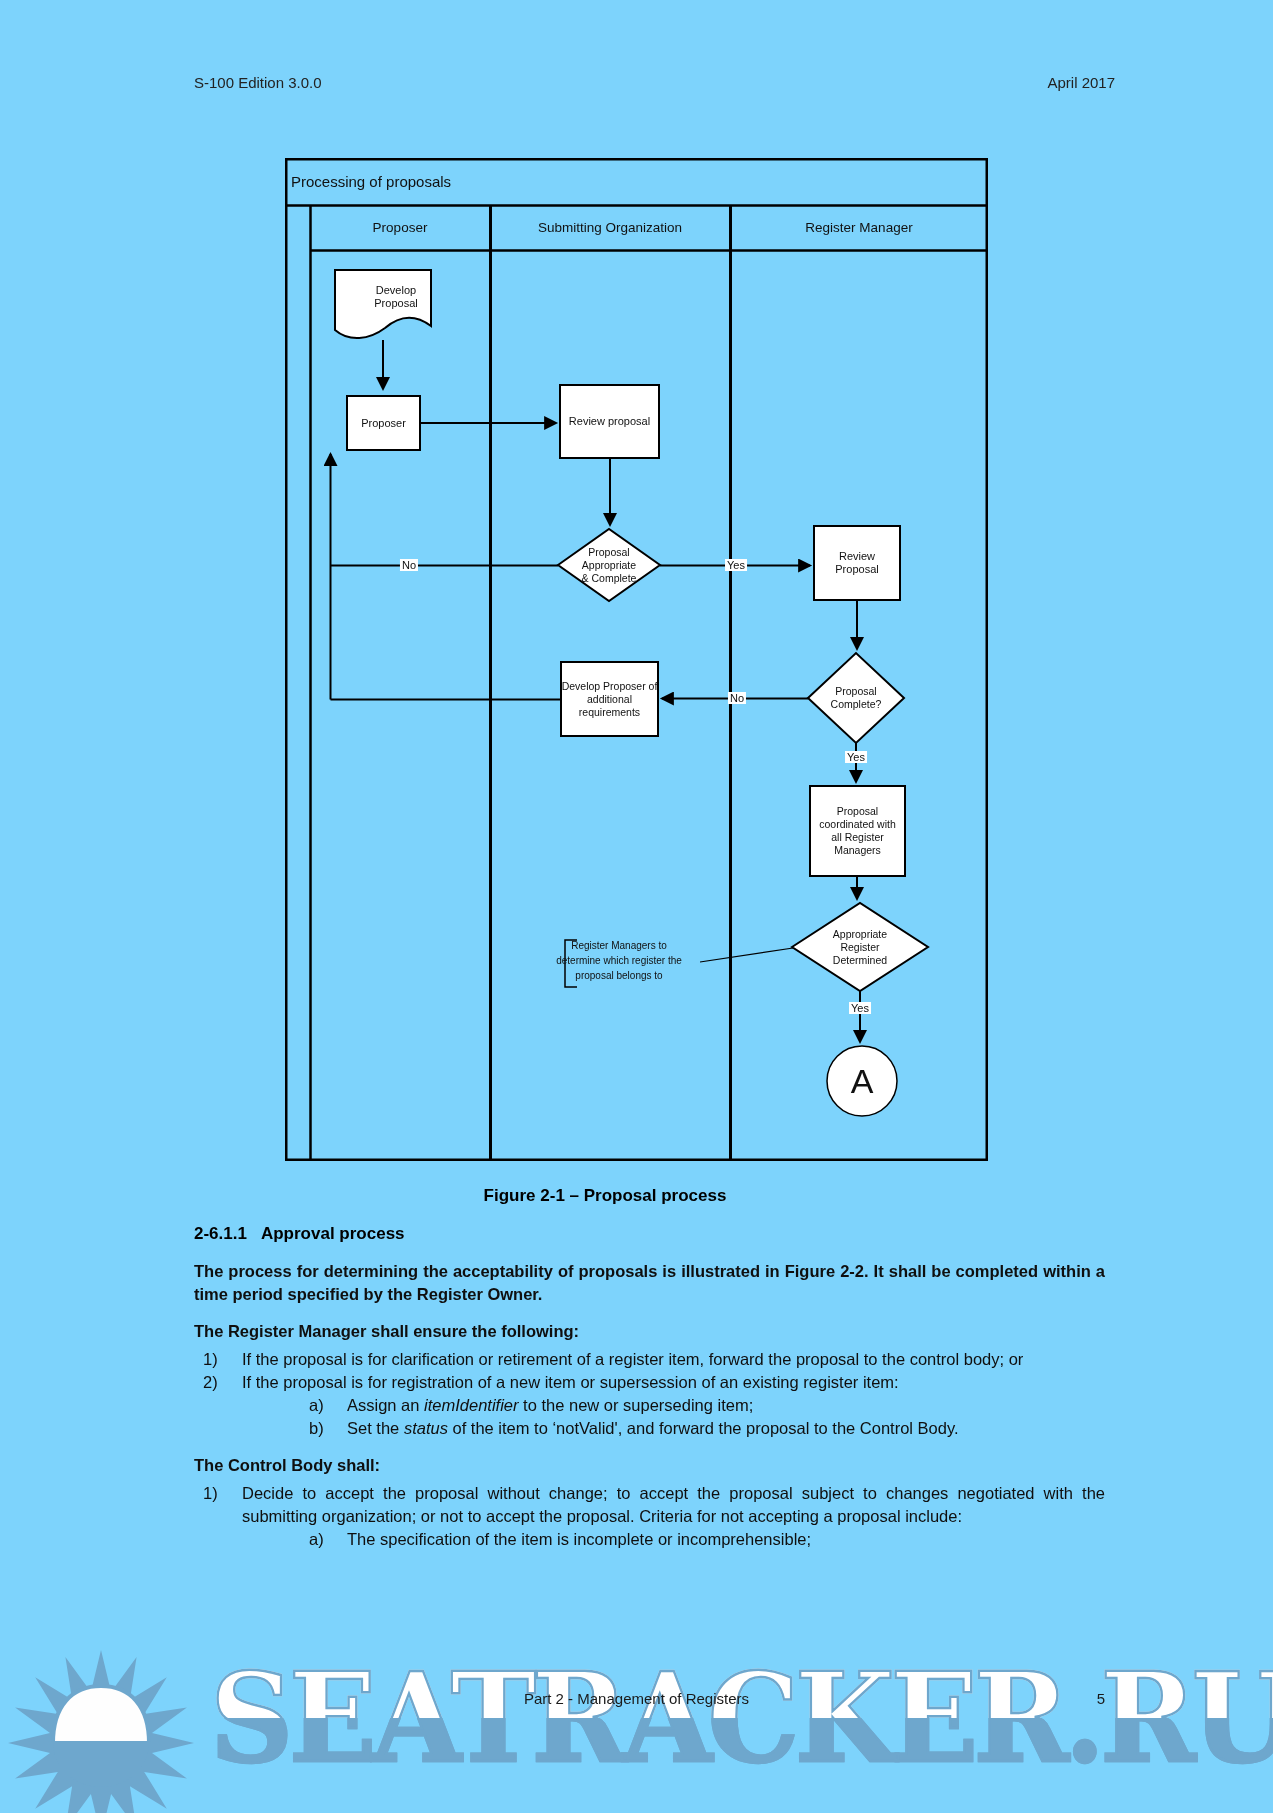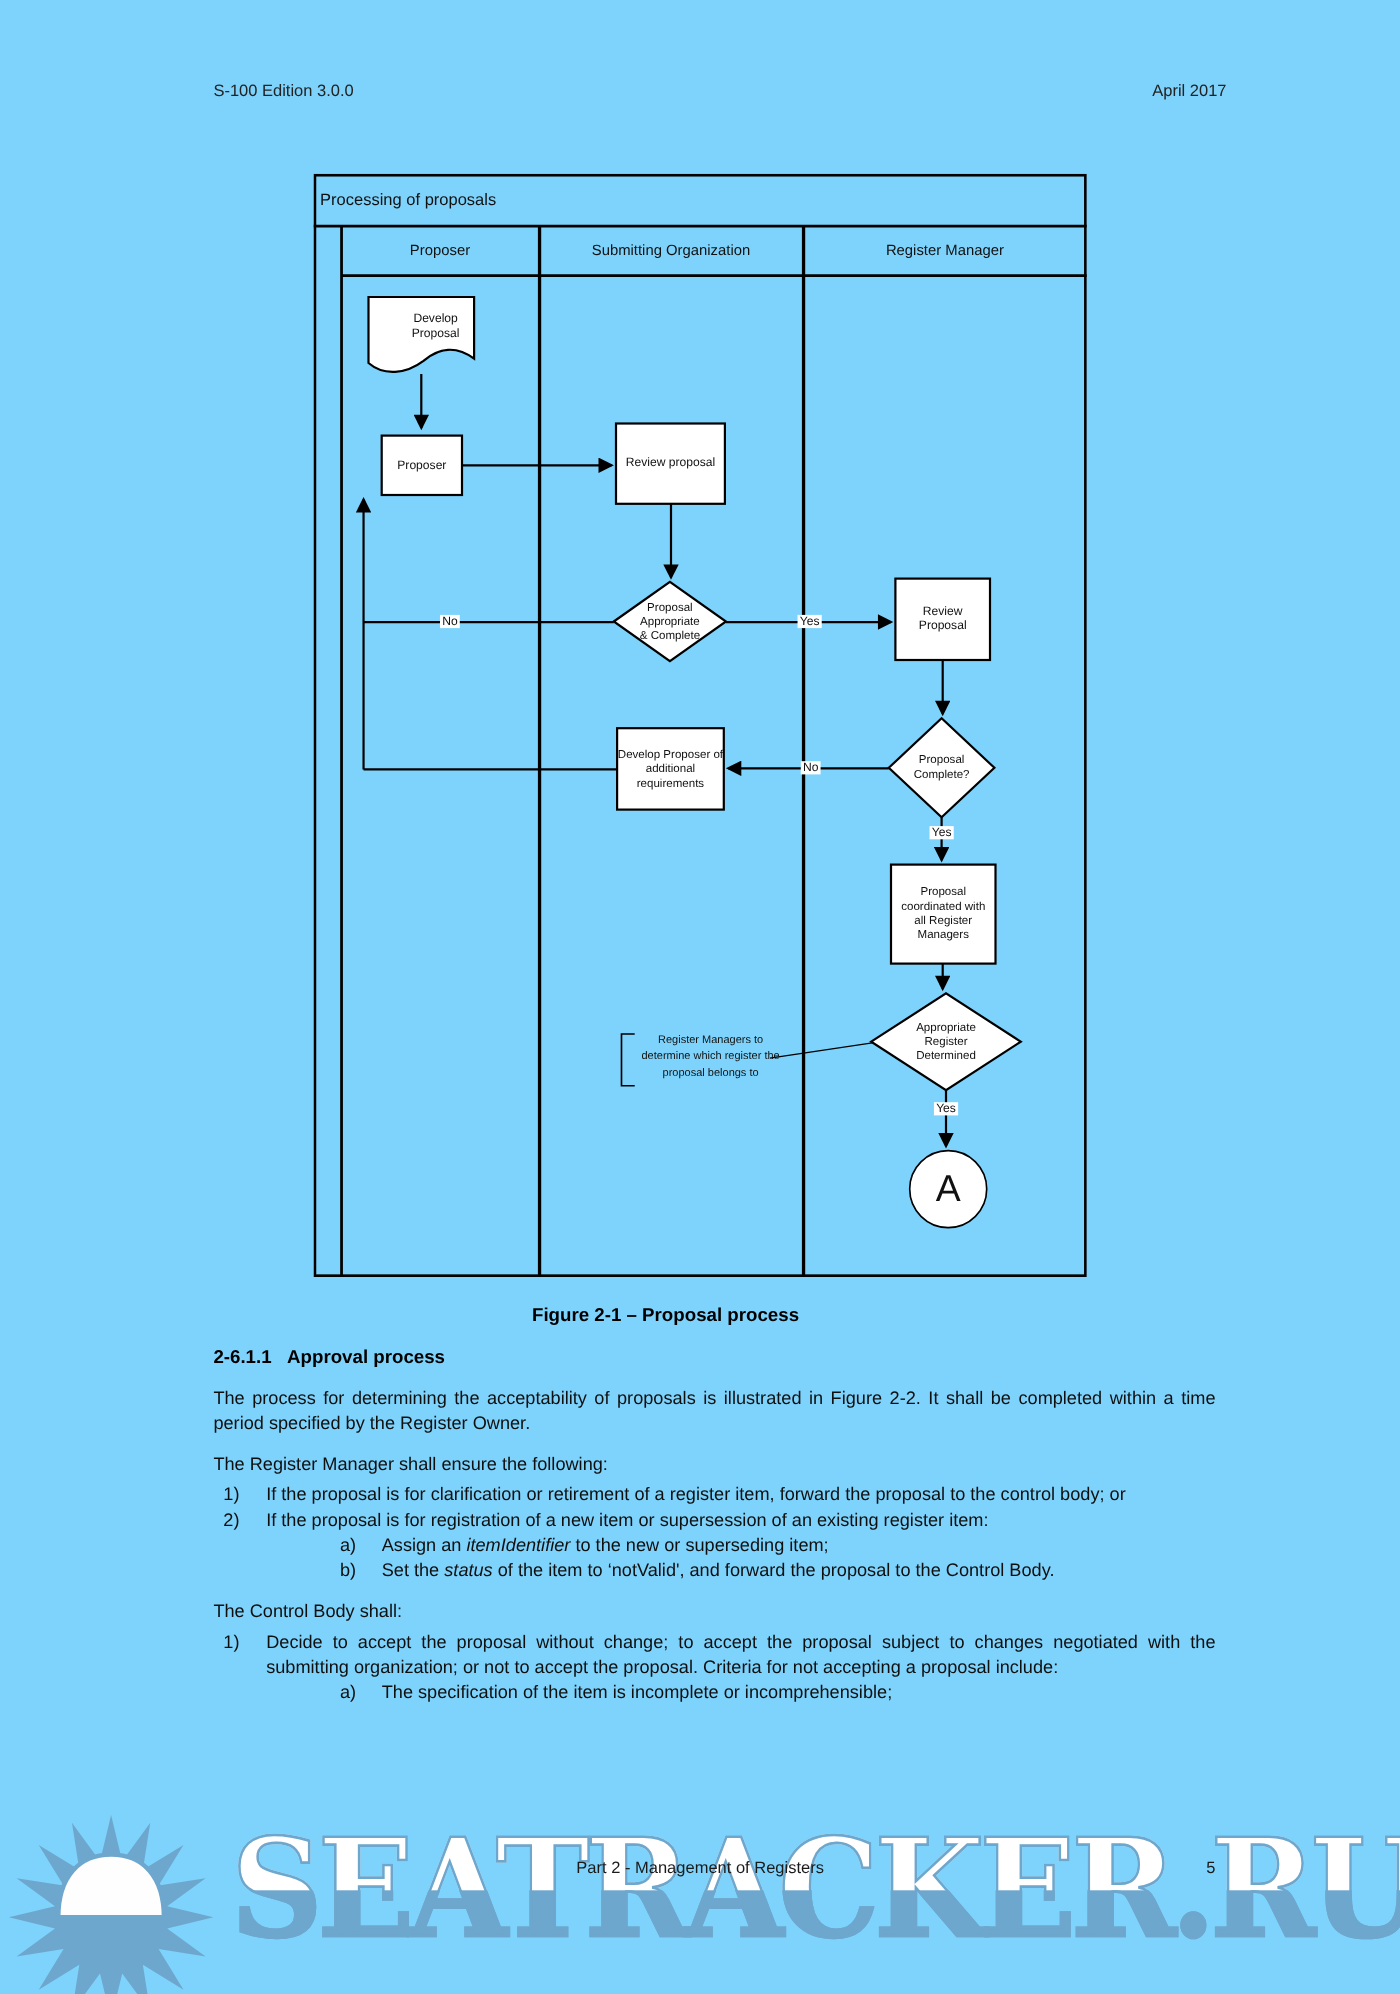"Register Managers to" div.abs { left: 295px -> 268px }
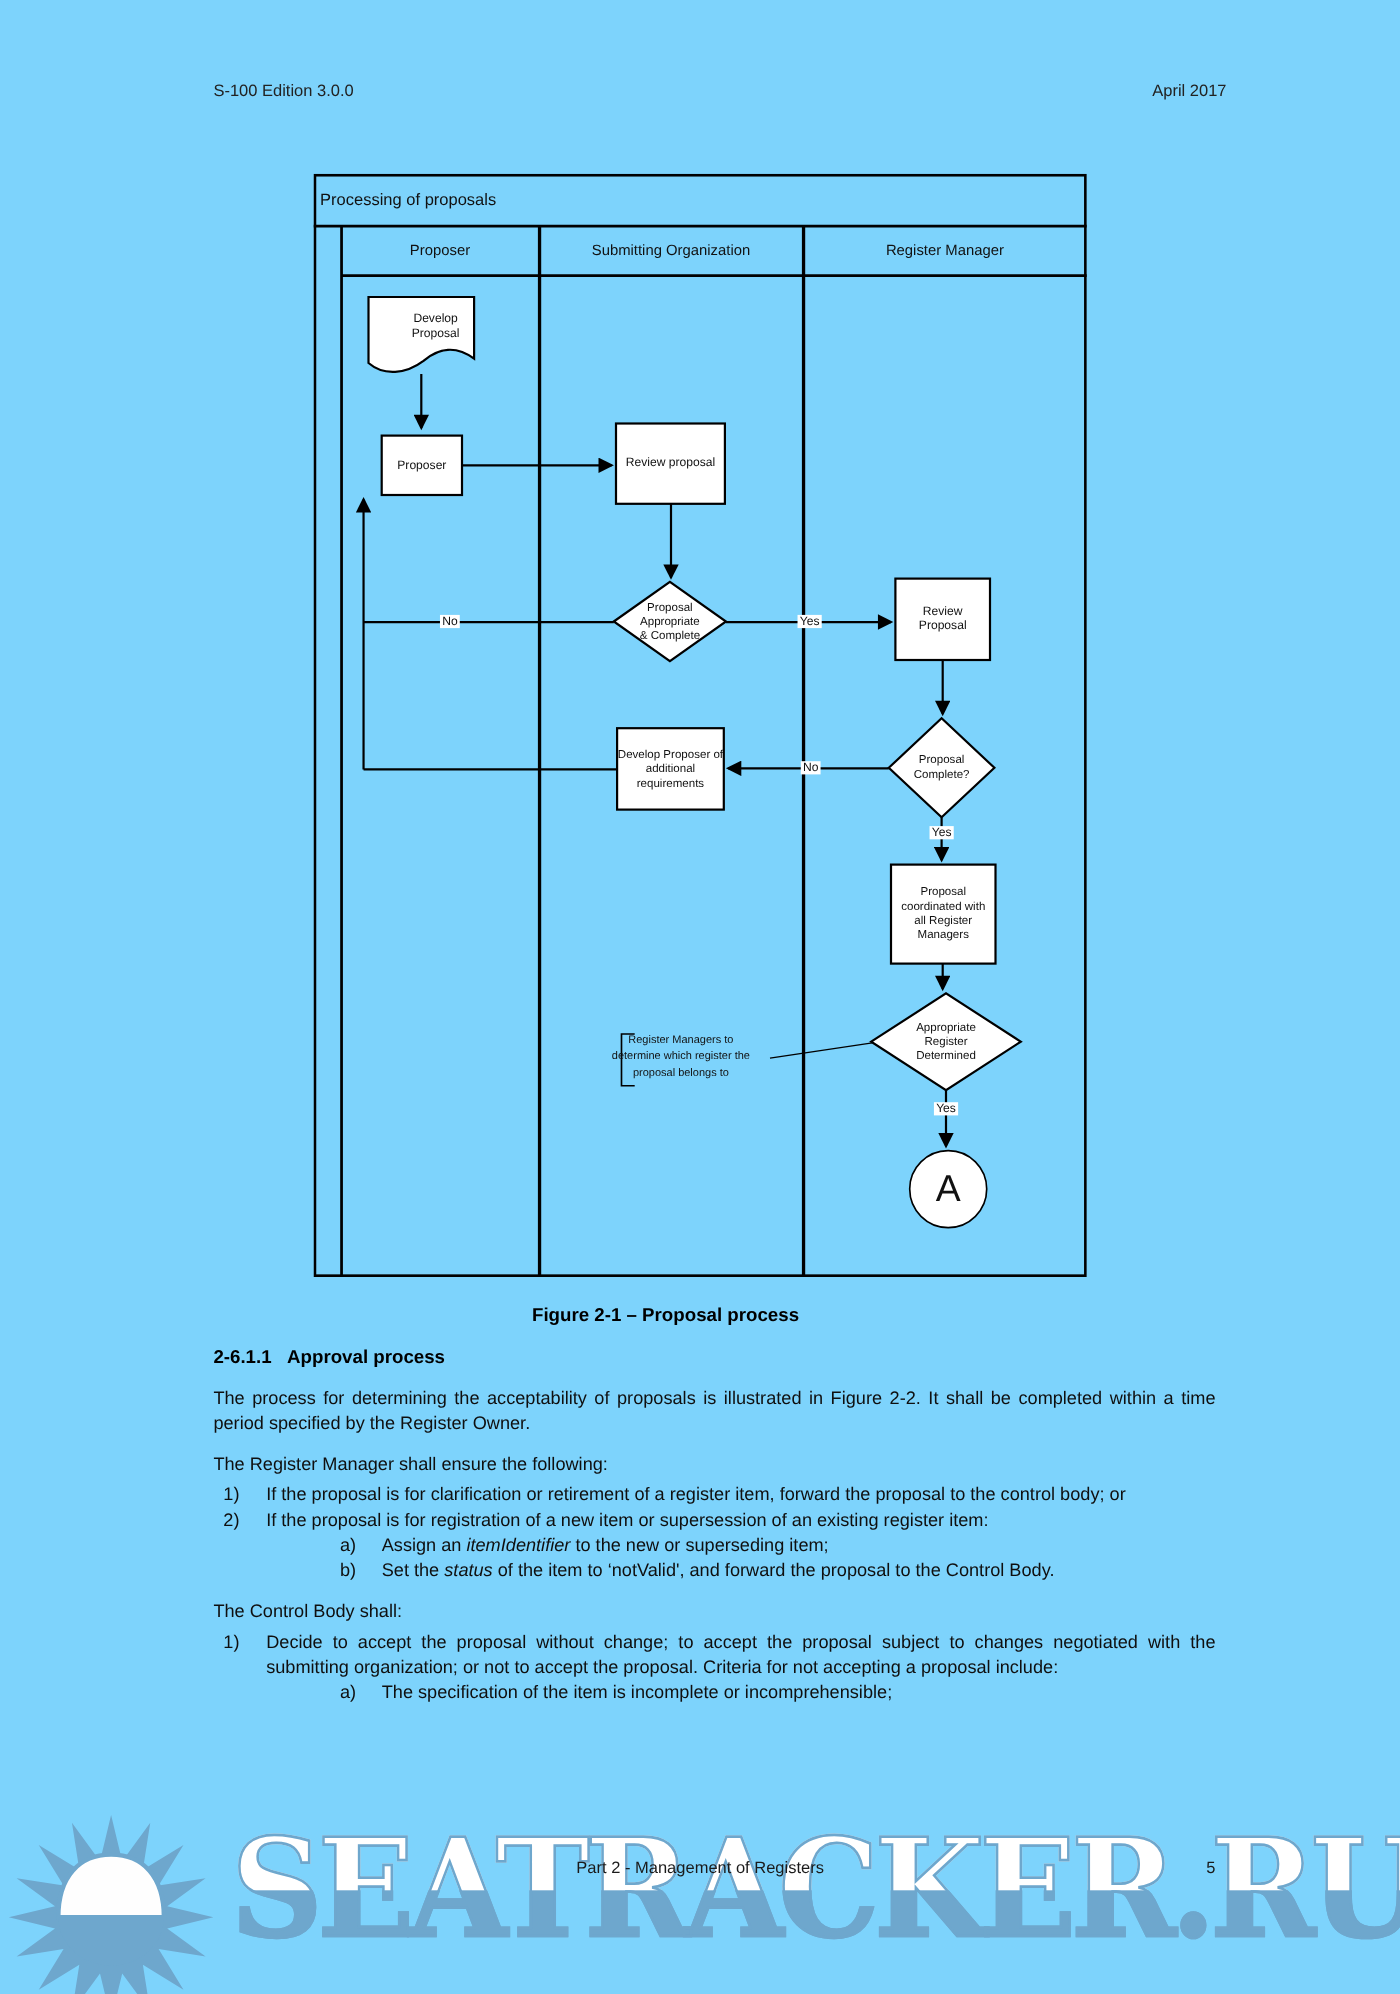"The process for determining the" #content p { font-weight: none -> bold }
